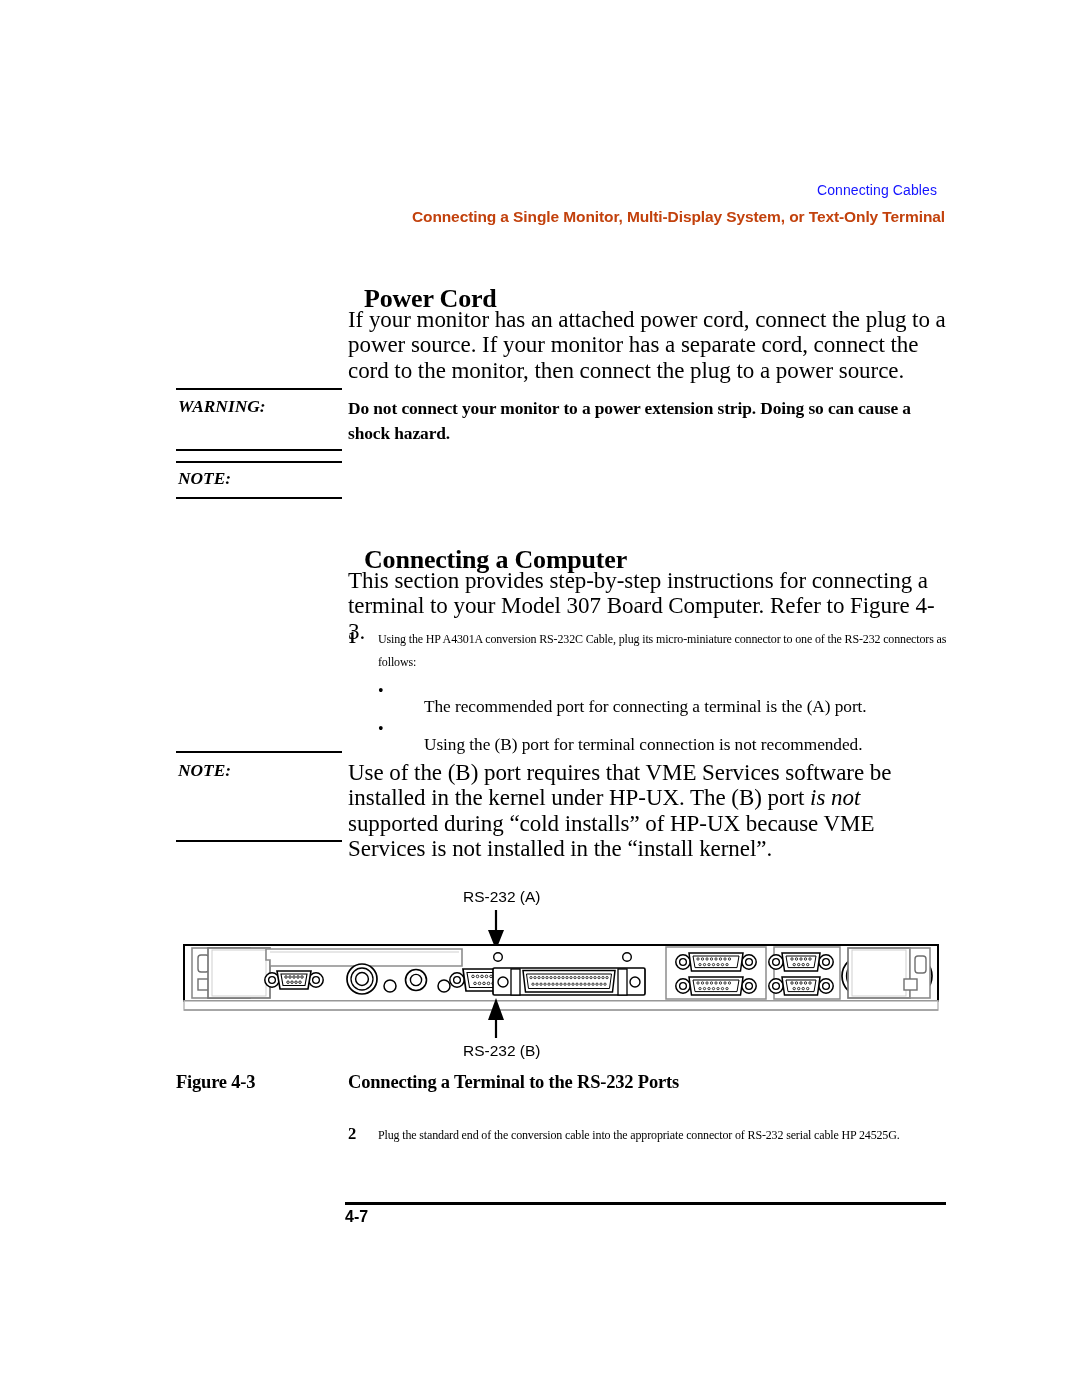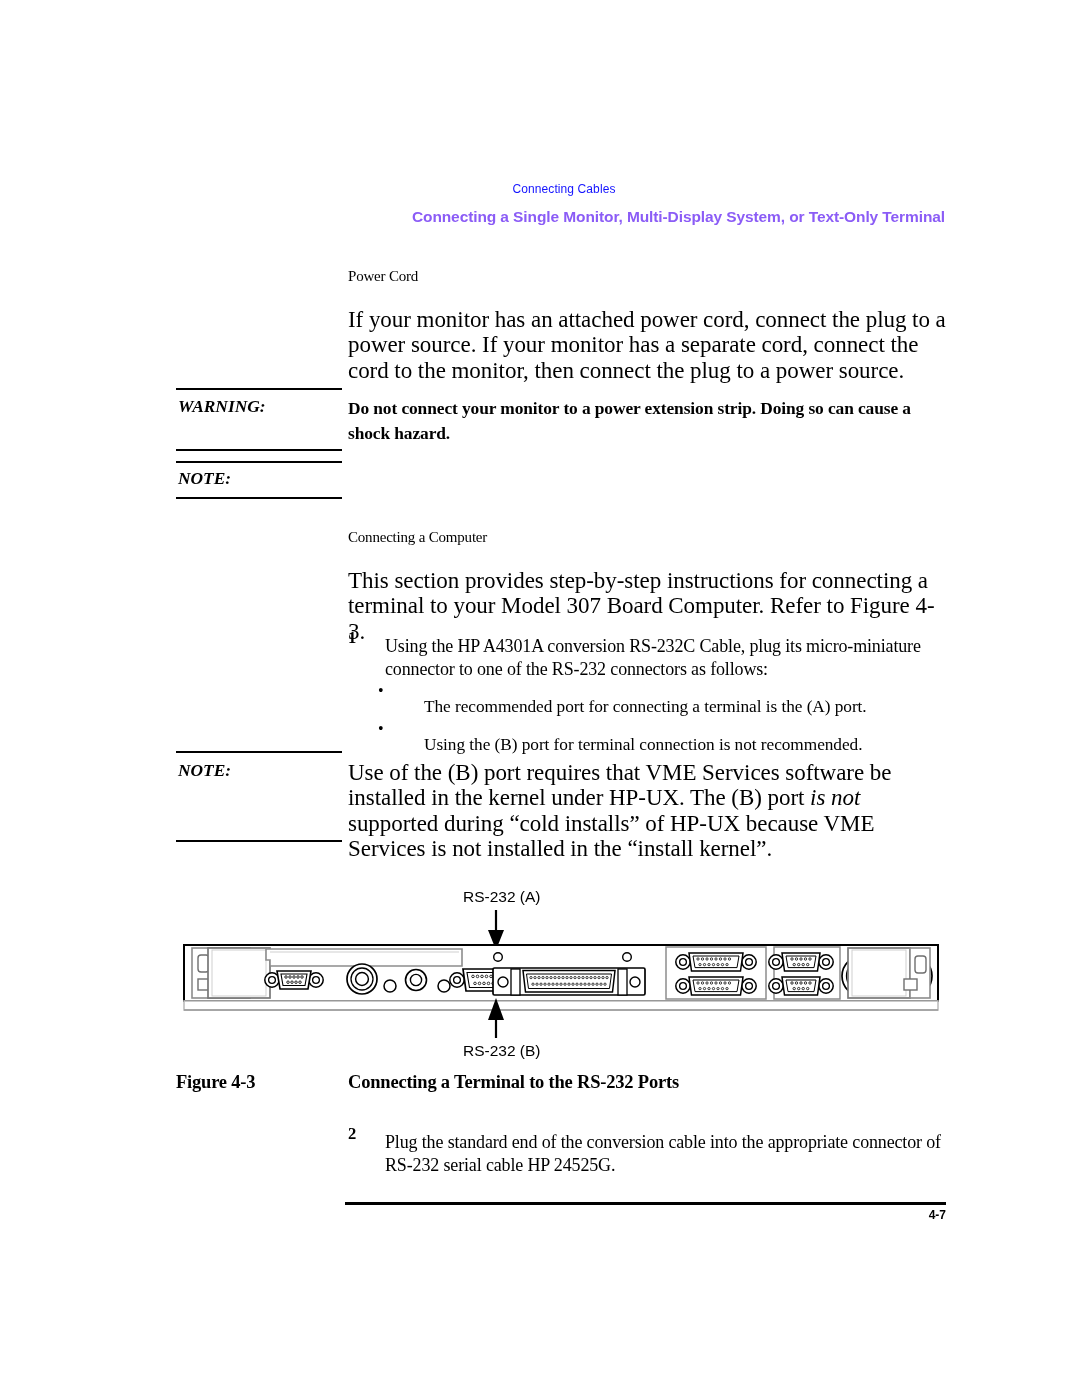"Connecting Cables" .runhead-chapter { font-size: 12px -> 14px; left: 179px -> 167px; text-align: center -> right }
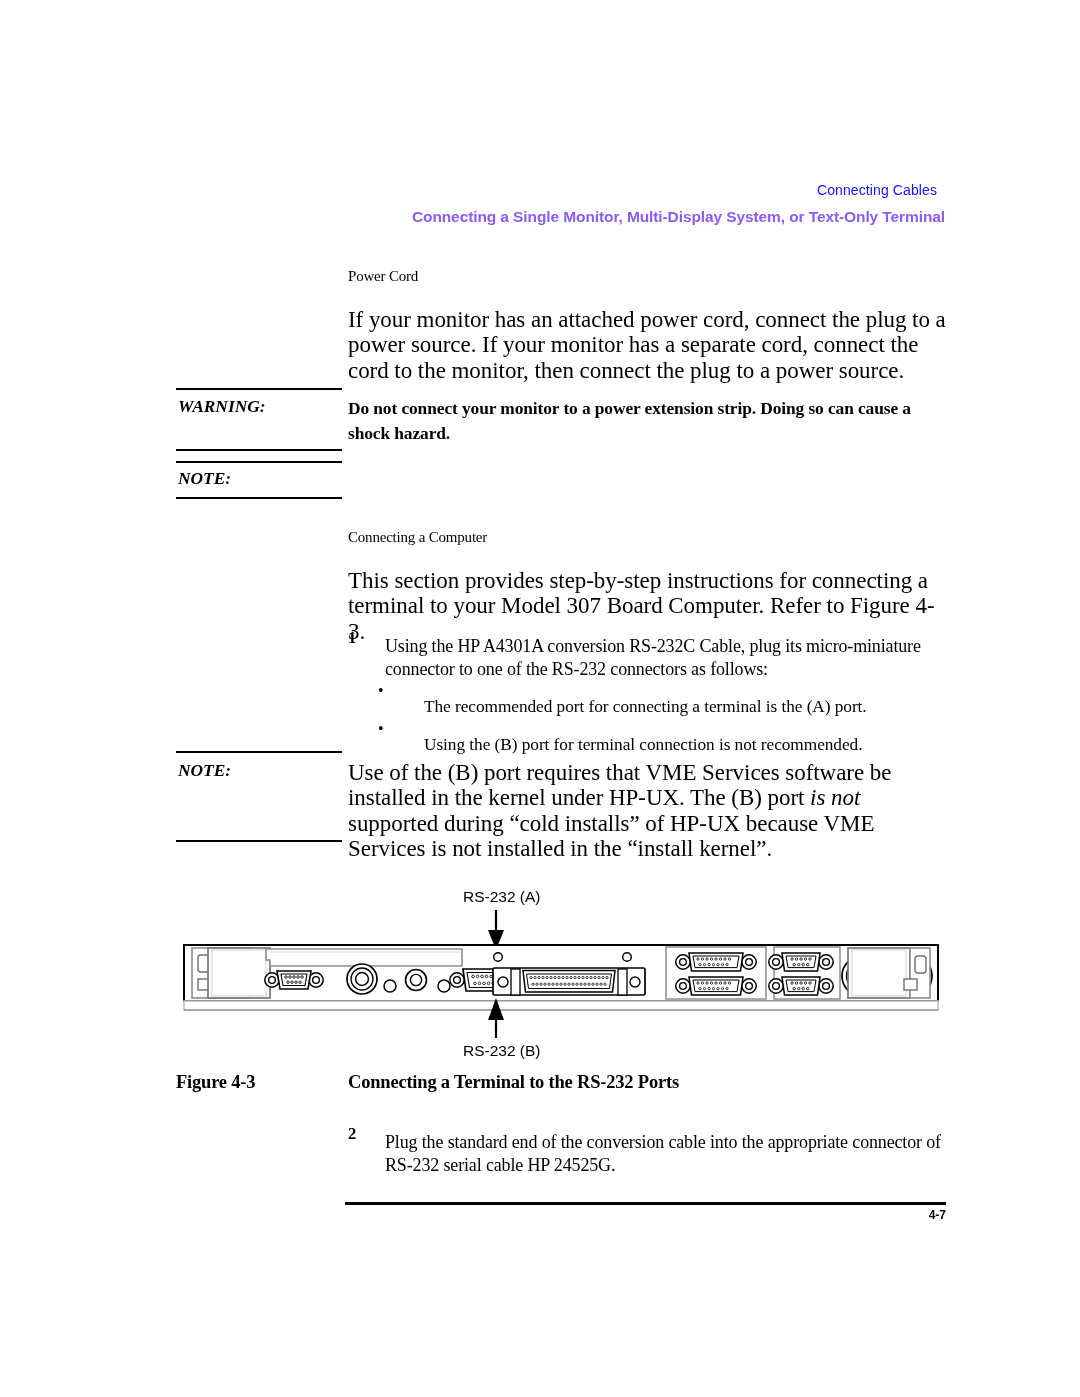"Connecting a Single Monitor," div.runhead-section { color: #8b5cf6 -> #c2410c }
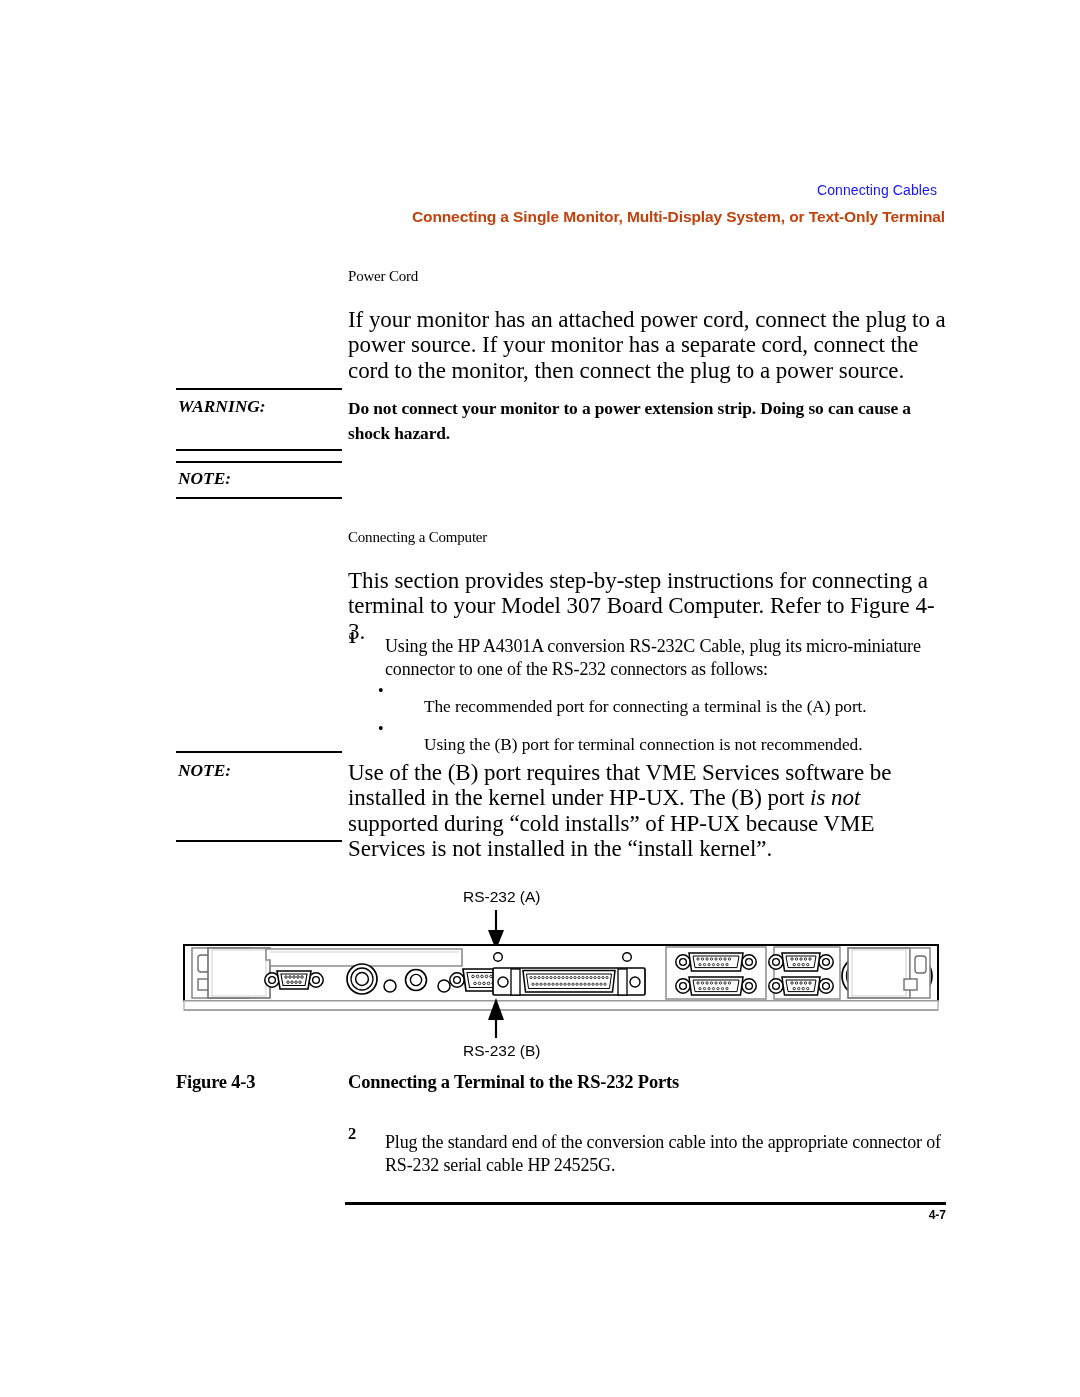"Power Cord" h2.sec-head { font-size: 15px -> 26px; font-weight: normal -> bold; margin: 0 -> 16px }
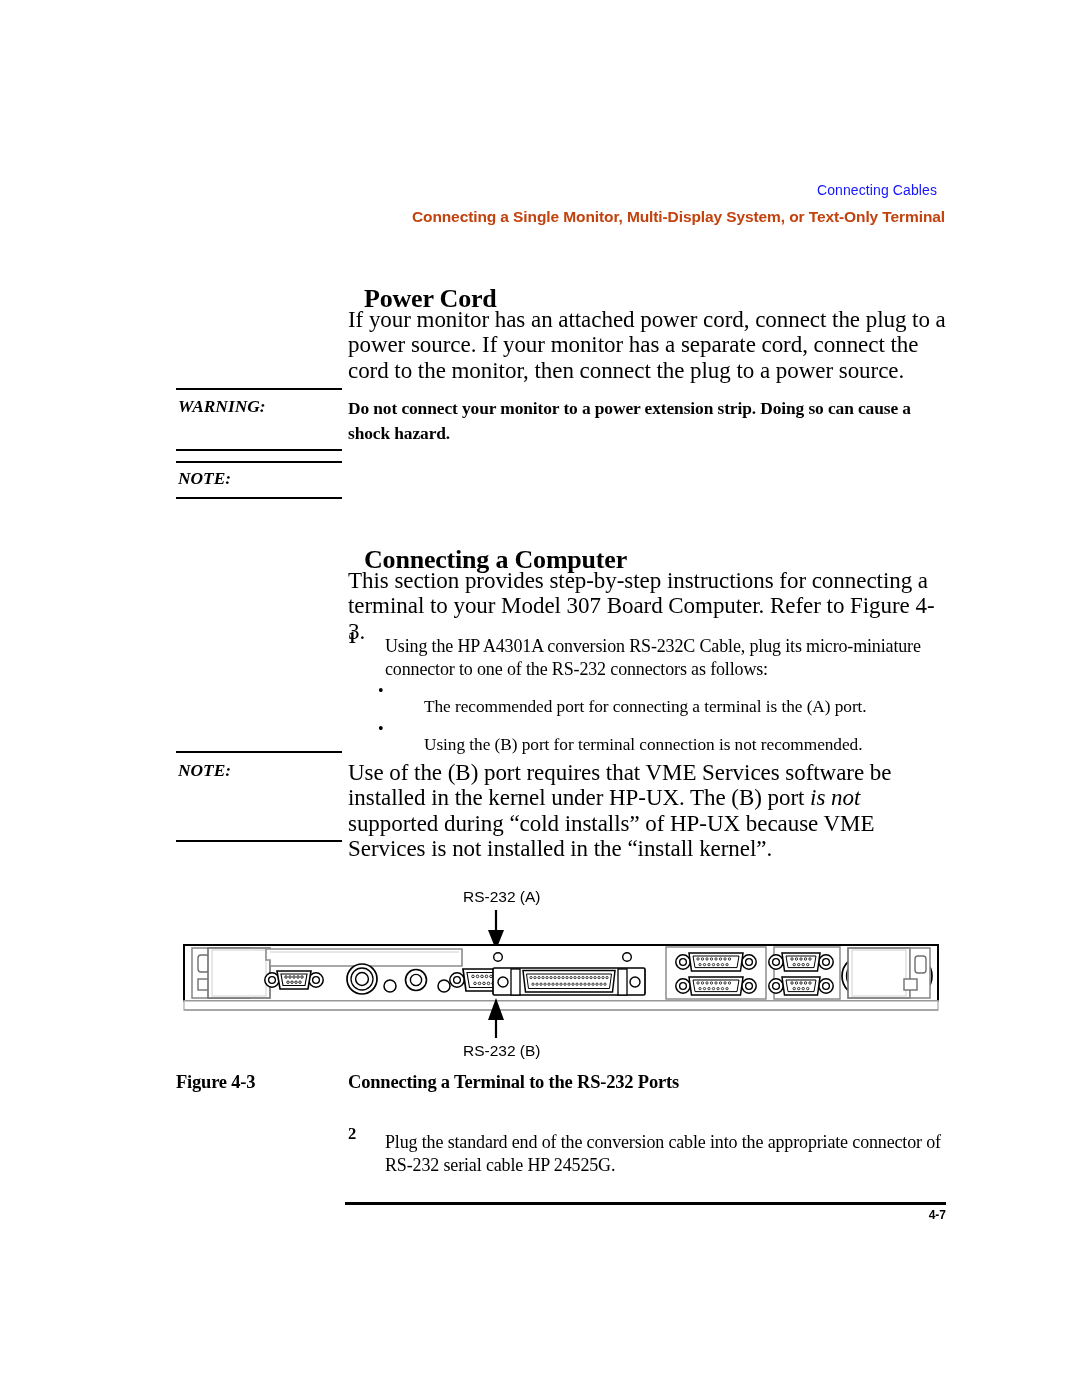"Using the HP A4301A conversion" .step-text { font-size: 18px -> 12px; margin: 7px -> 0 }
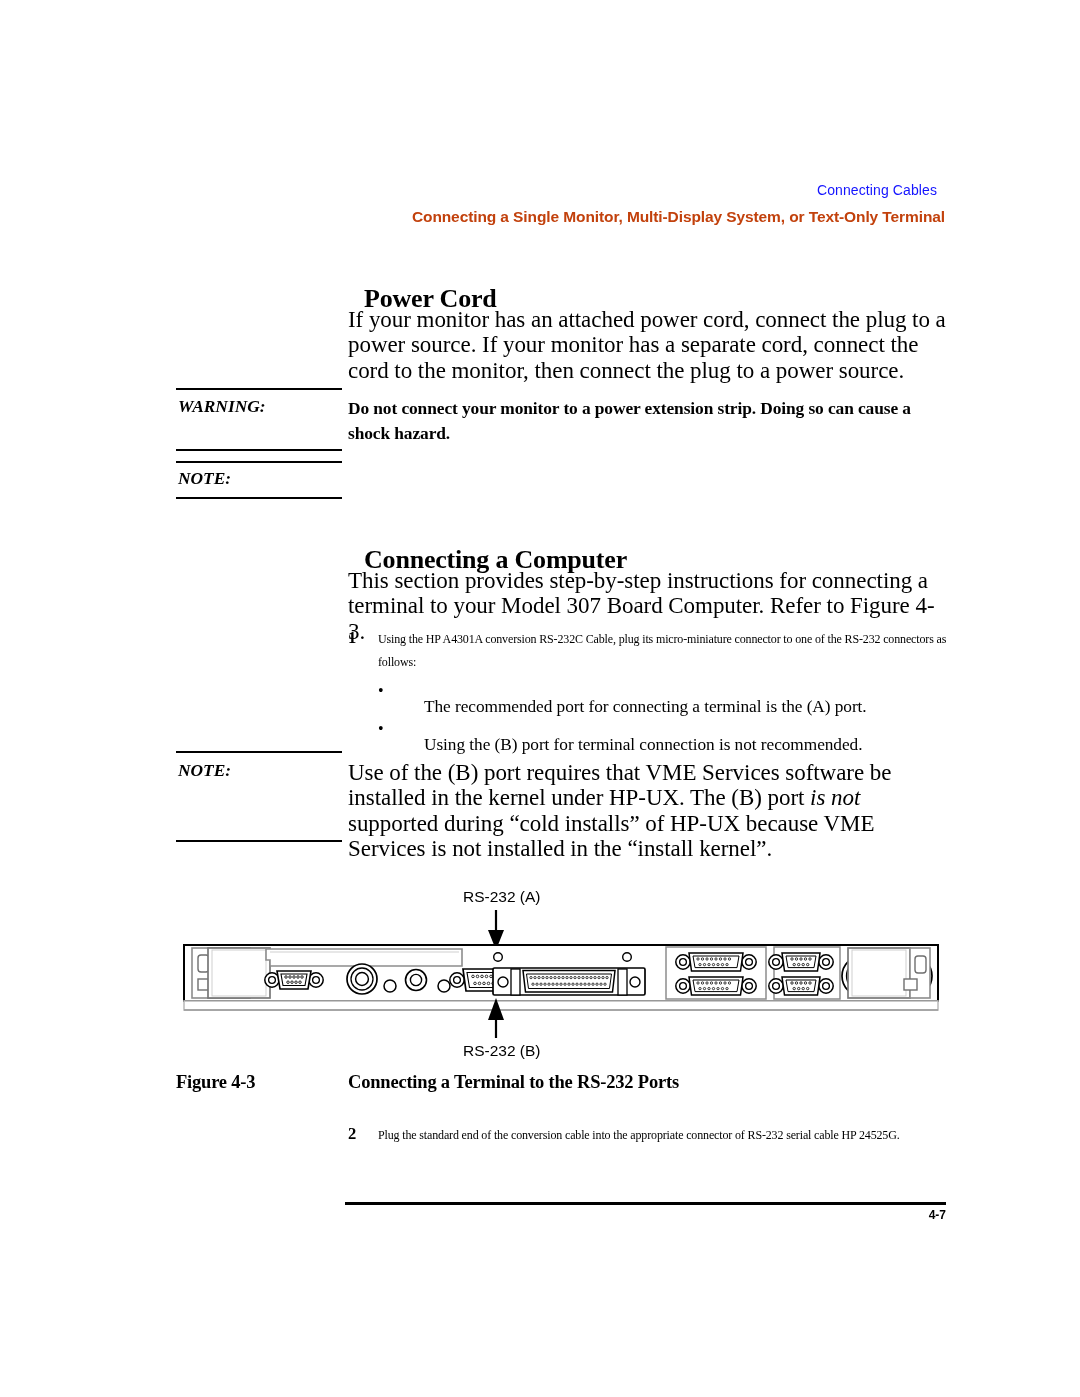"4-7" .footer-page { font-size: 12px -> 16px; text-align: right -> none }
